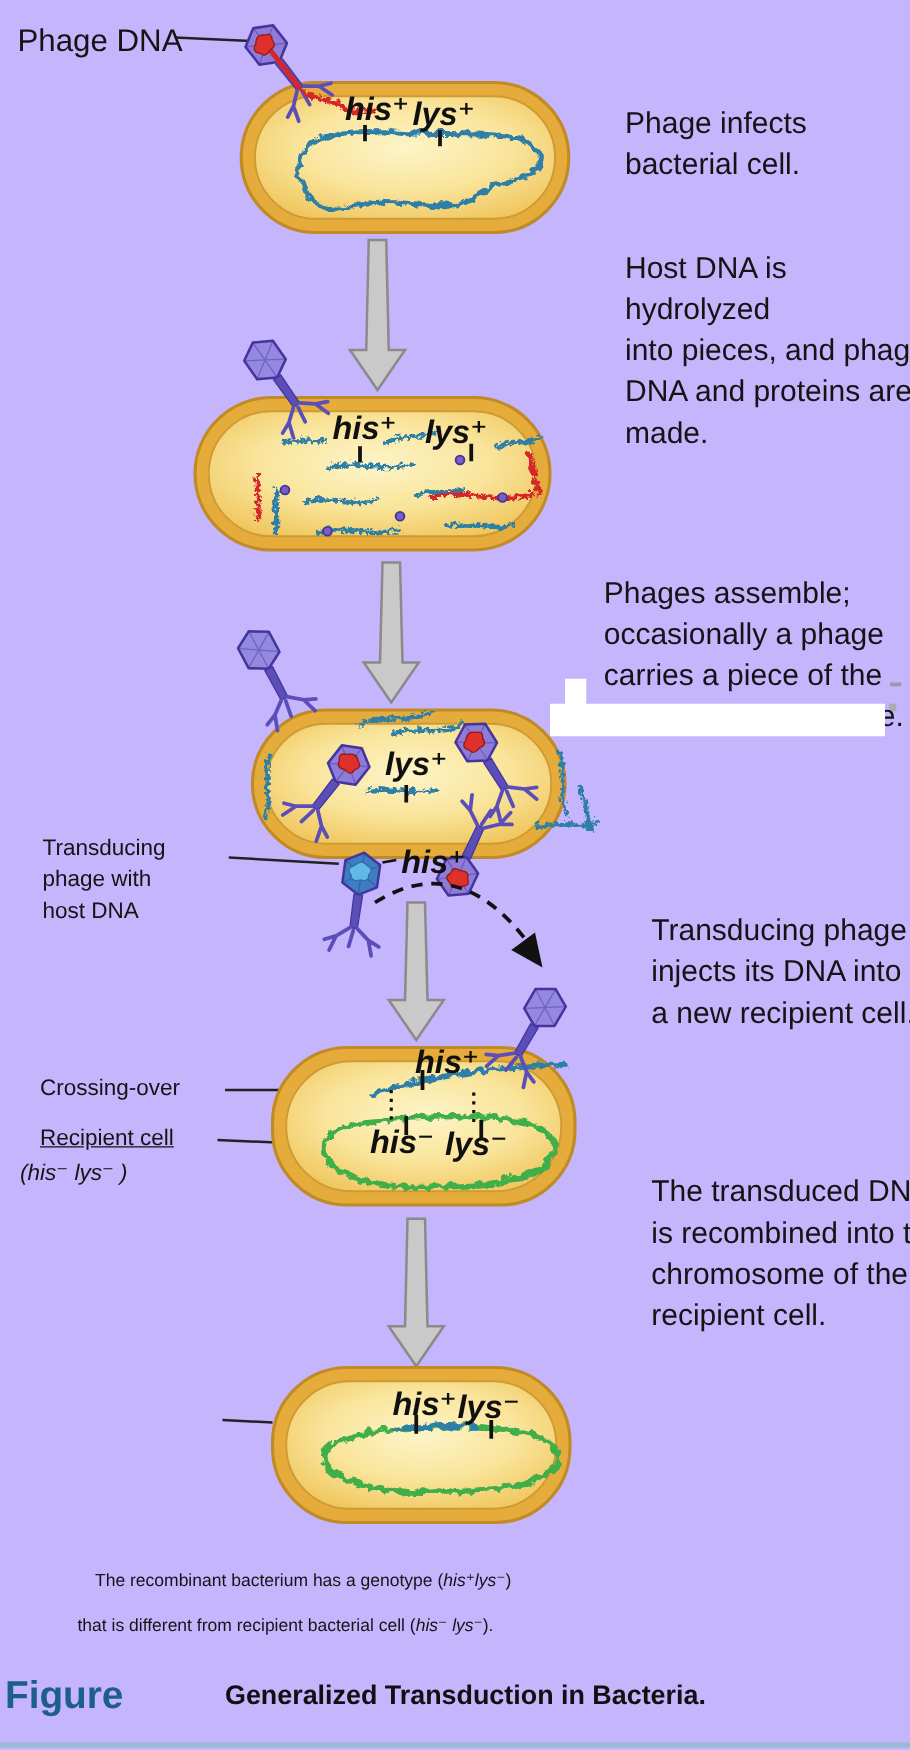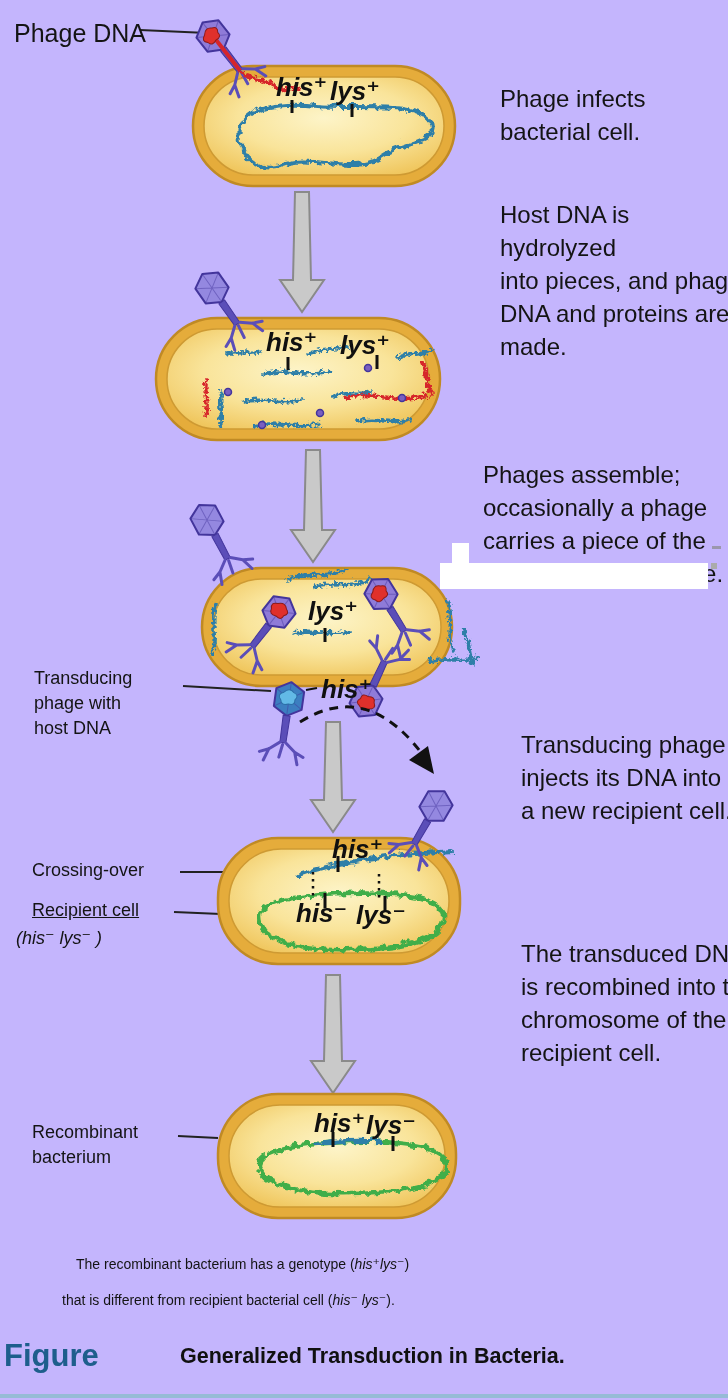"Recombinant" div.txt { html: <div>Recombinant bacterium</div> -> none }
